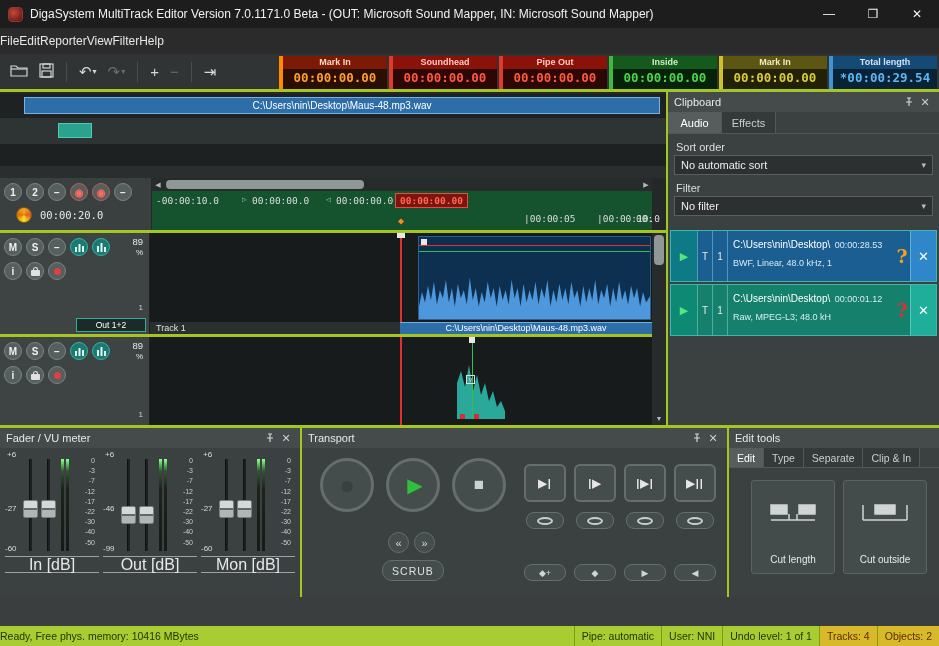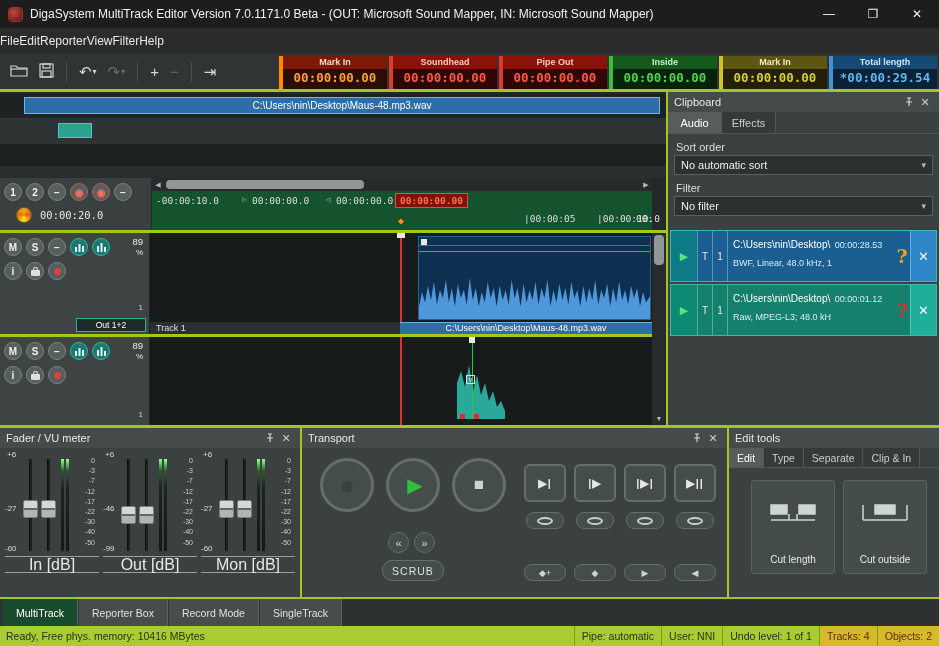"MultiTrack" div.tabbar { html: <div> <span>MultiTrack</span> <span>Reporter Box</span> <span>Record Mode</span> <span>SingleTrack</span> </div> -> none }
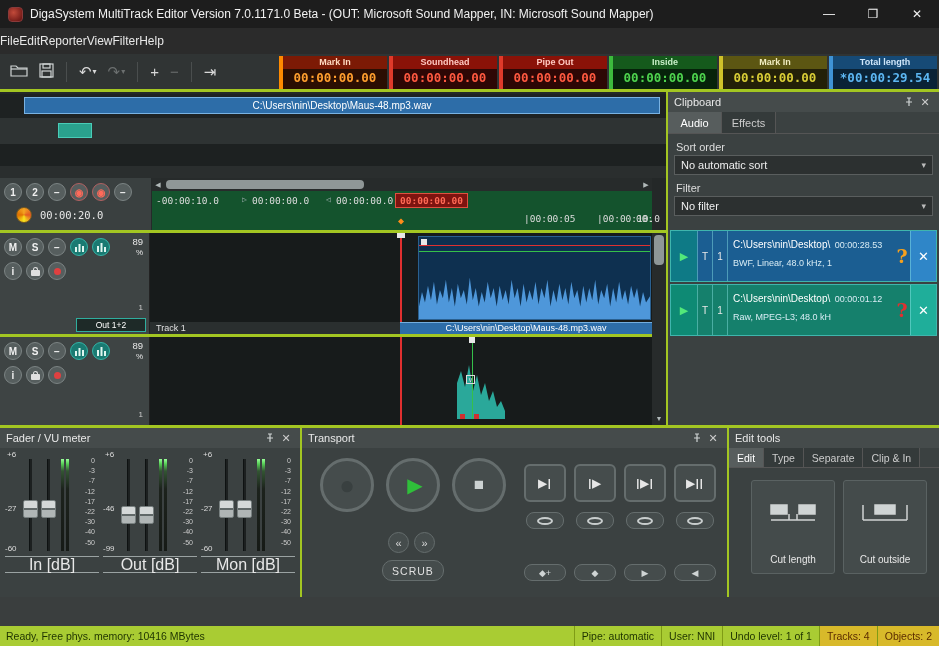"Ready, Free phys. memory: 10416" .st-left { padding-left: 6px -> none }
